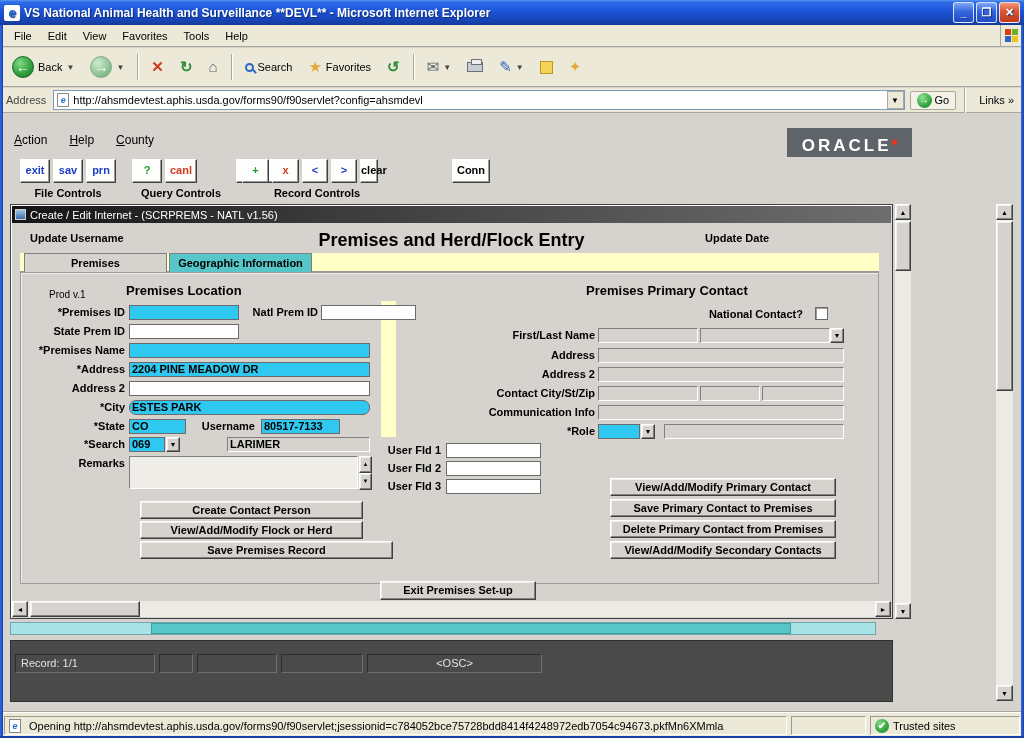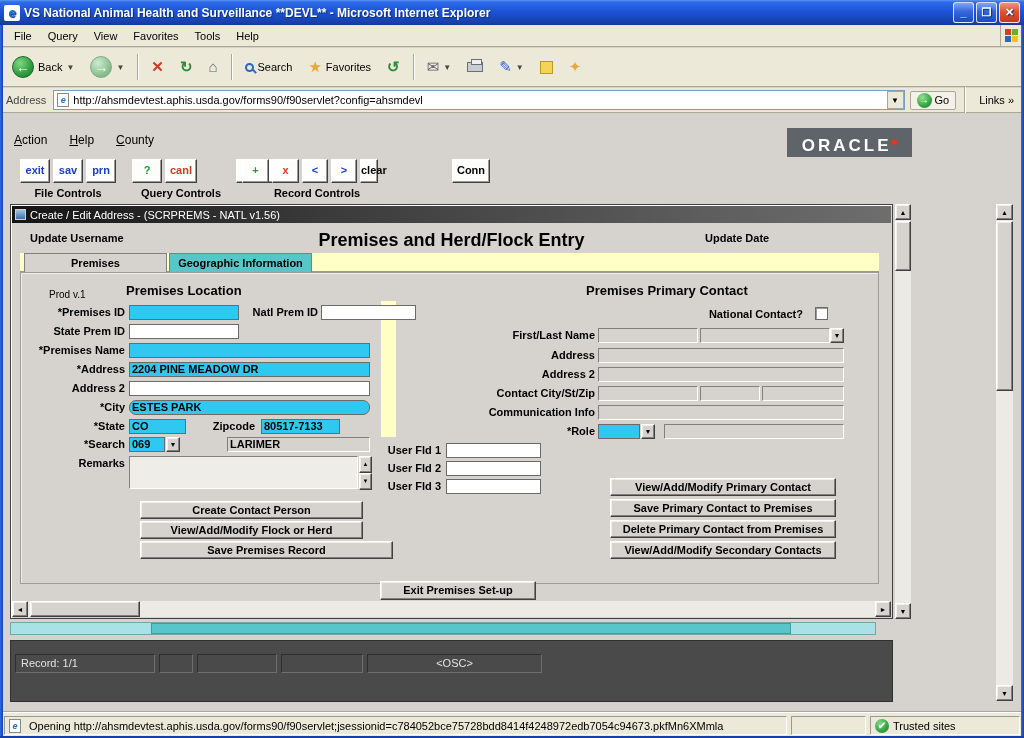"Query" span.menu-item { text: Query -> Edit }
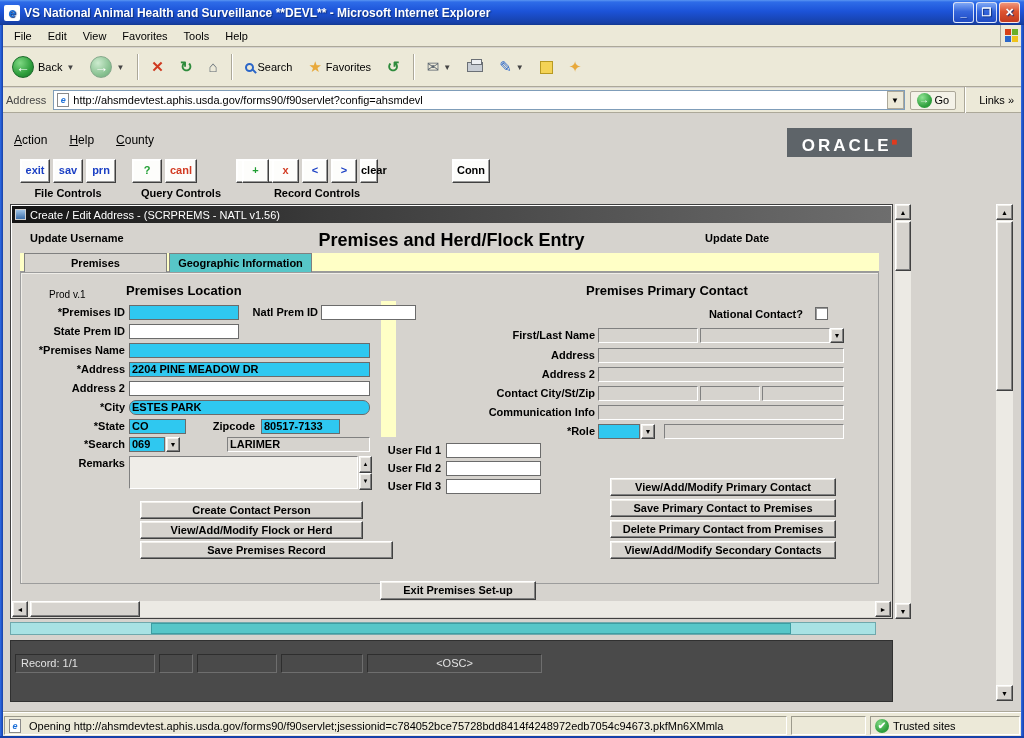"Create / Edit Address -" span { text: Address -> Internet }
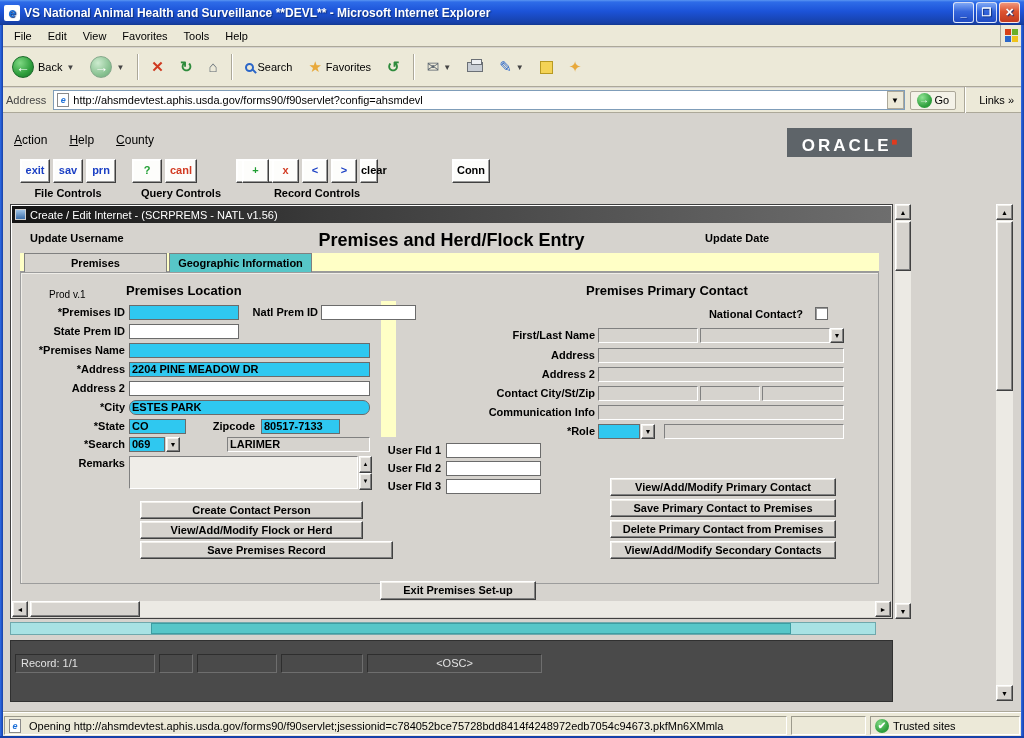"Zipcode" div.flbl { text: Zipcode -> Username }
